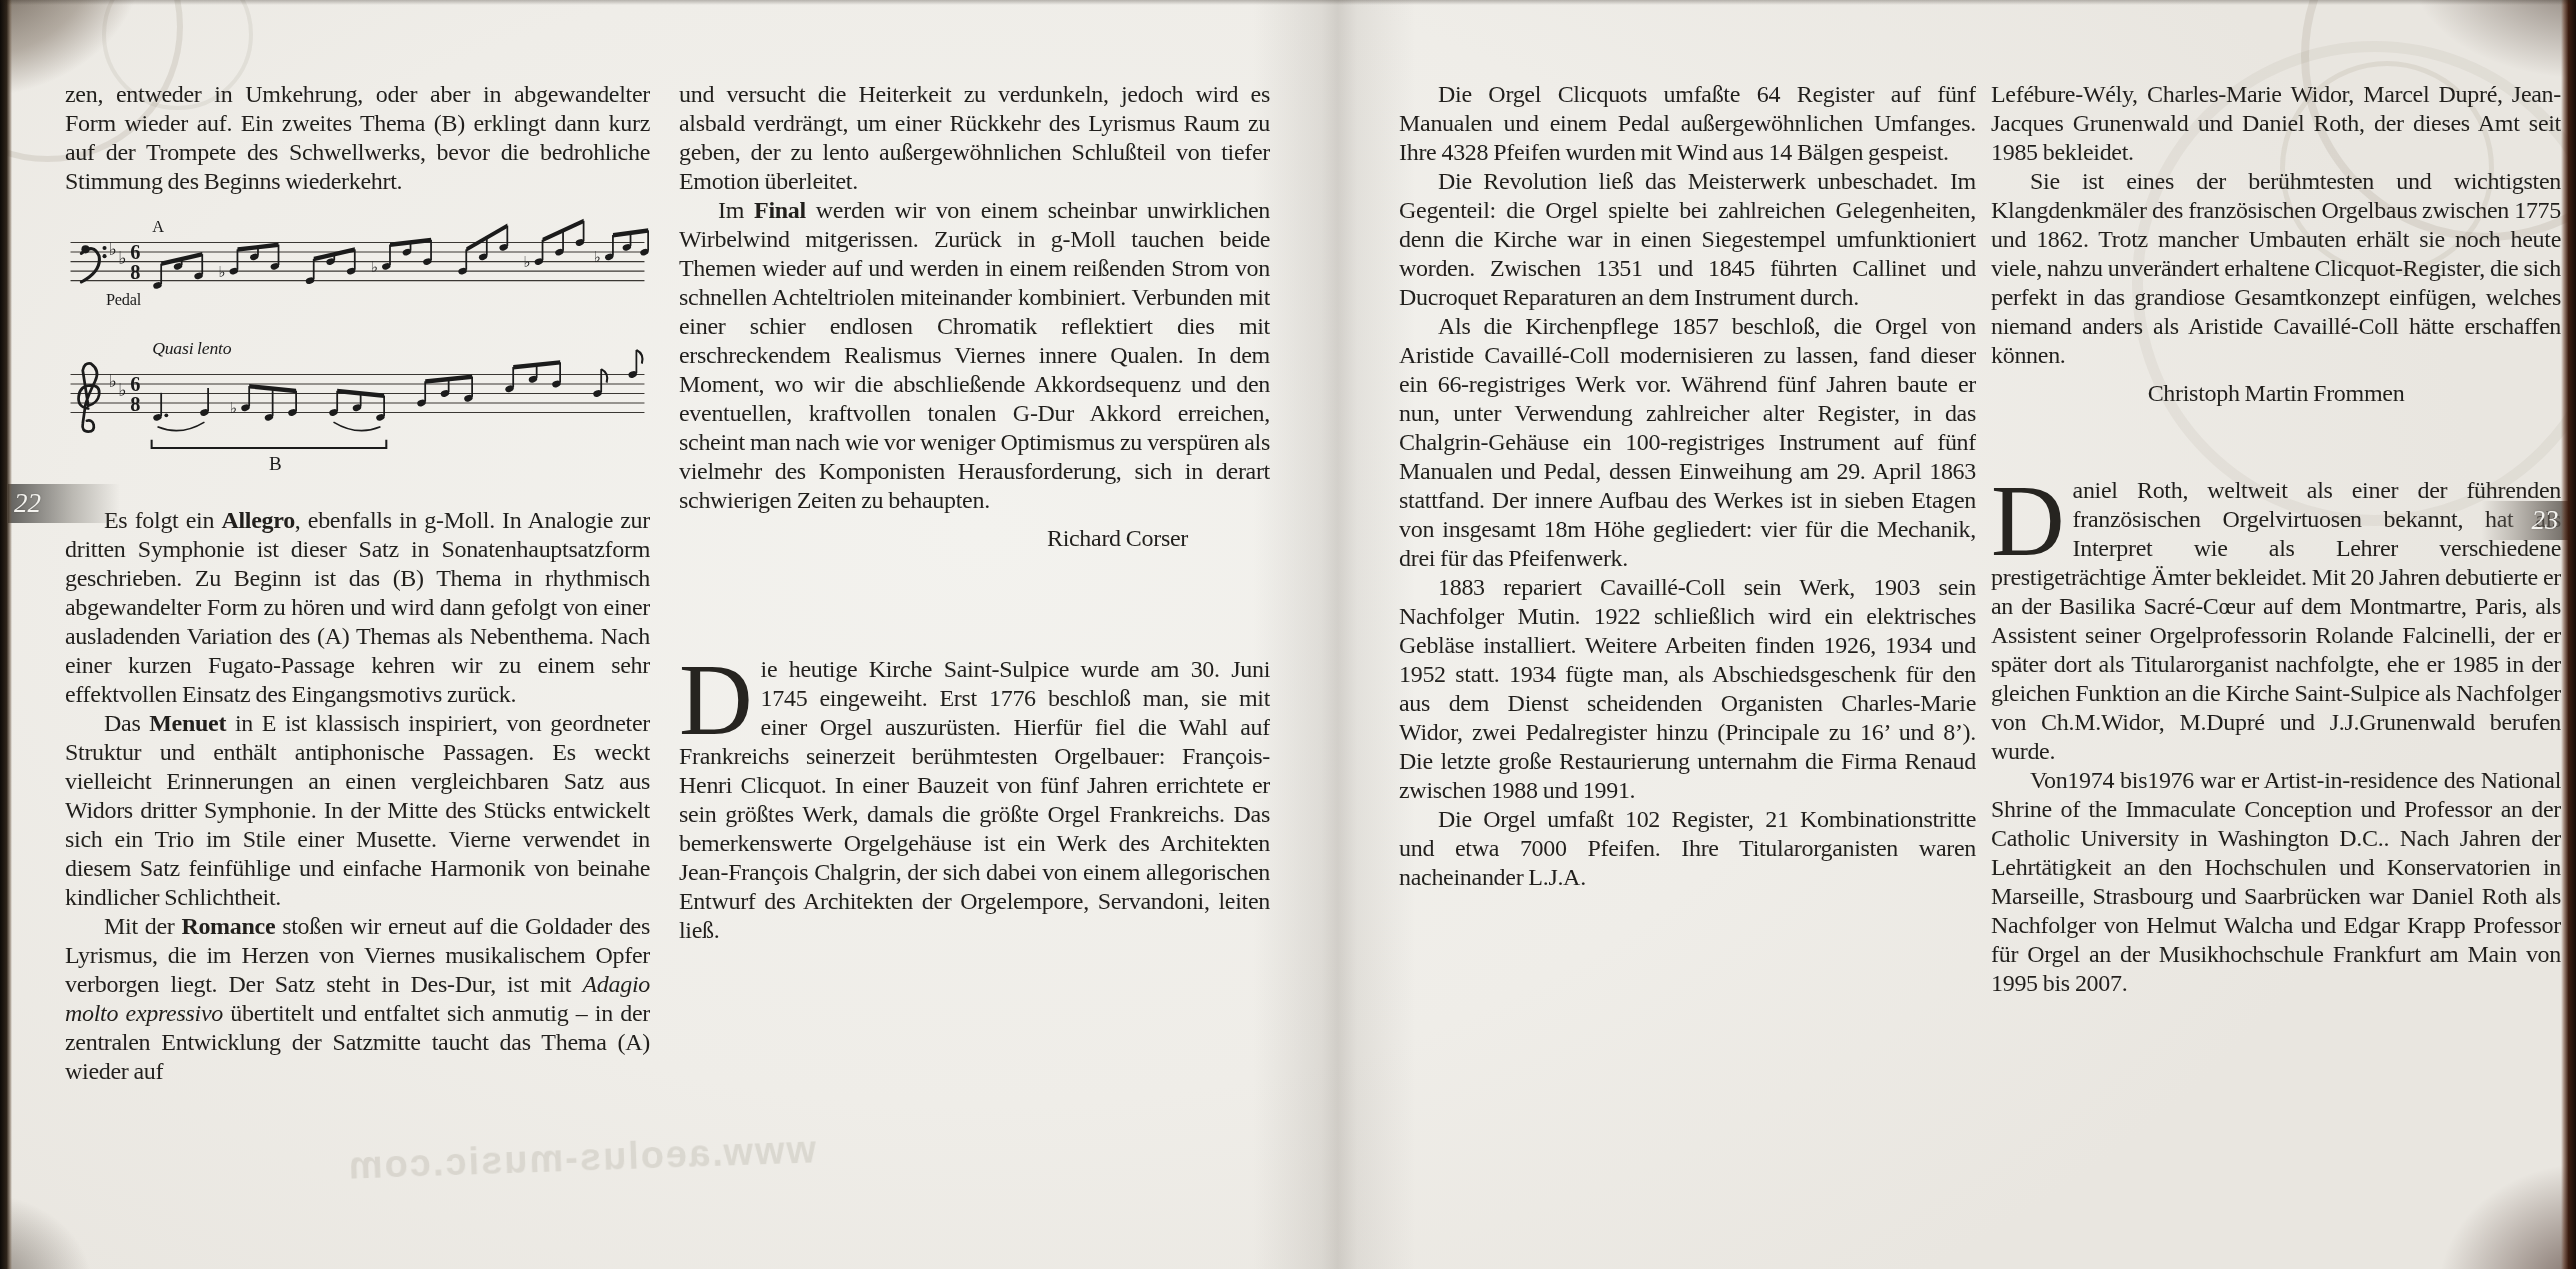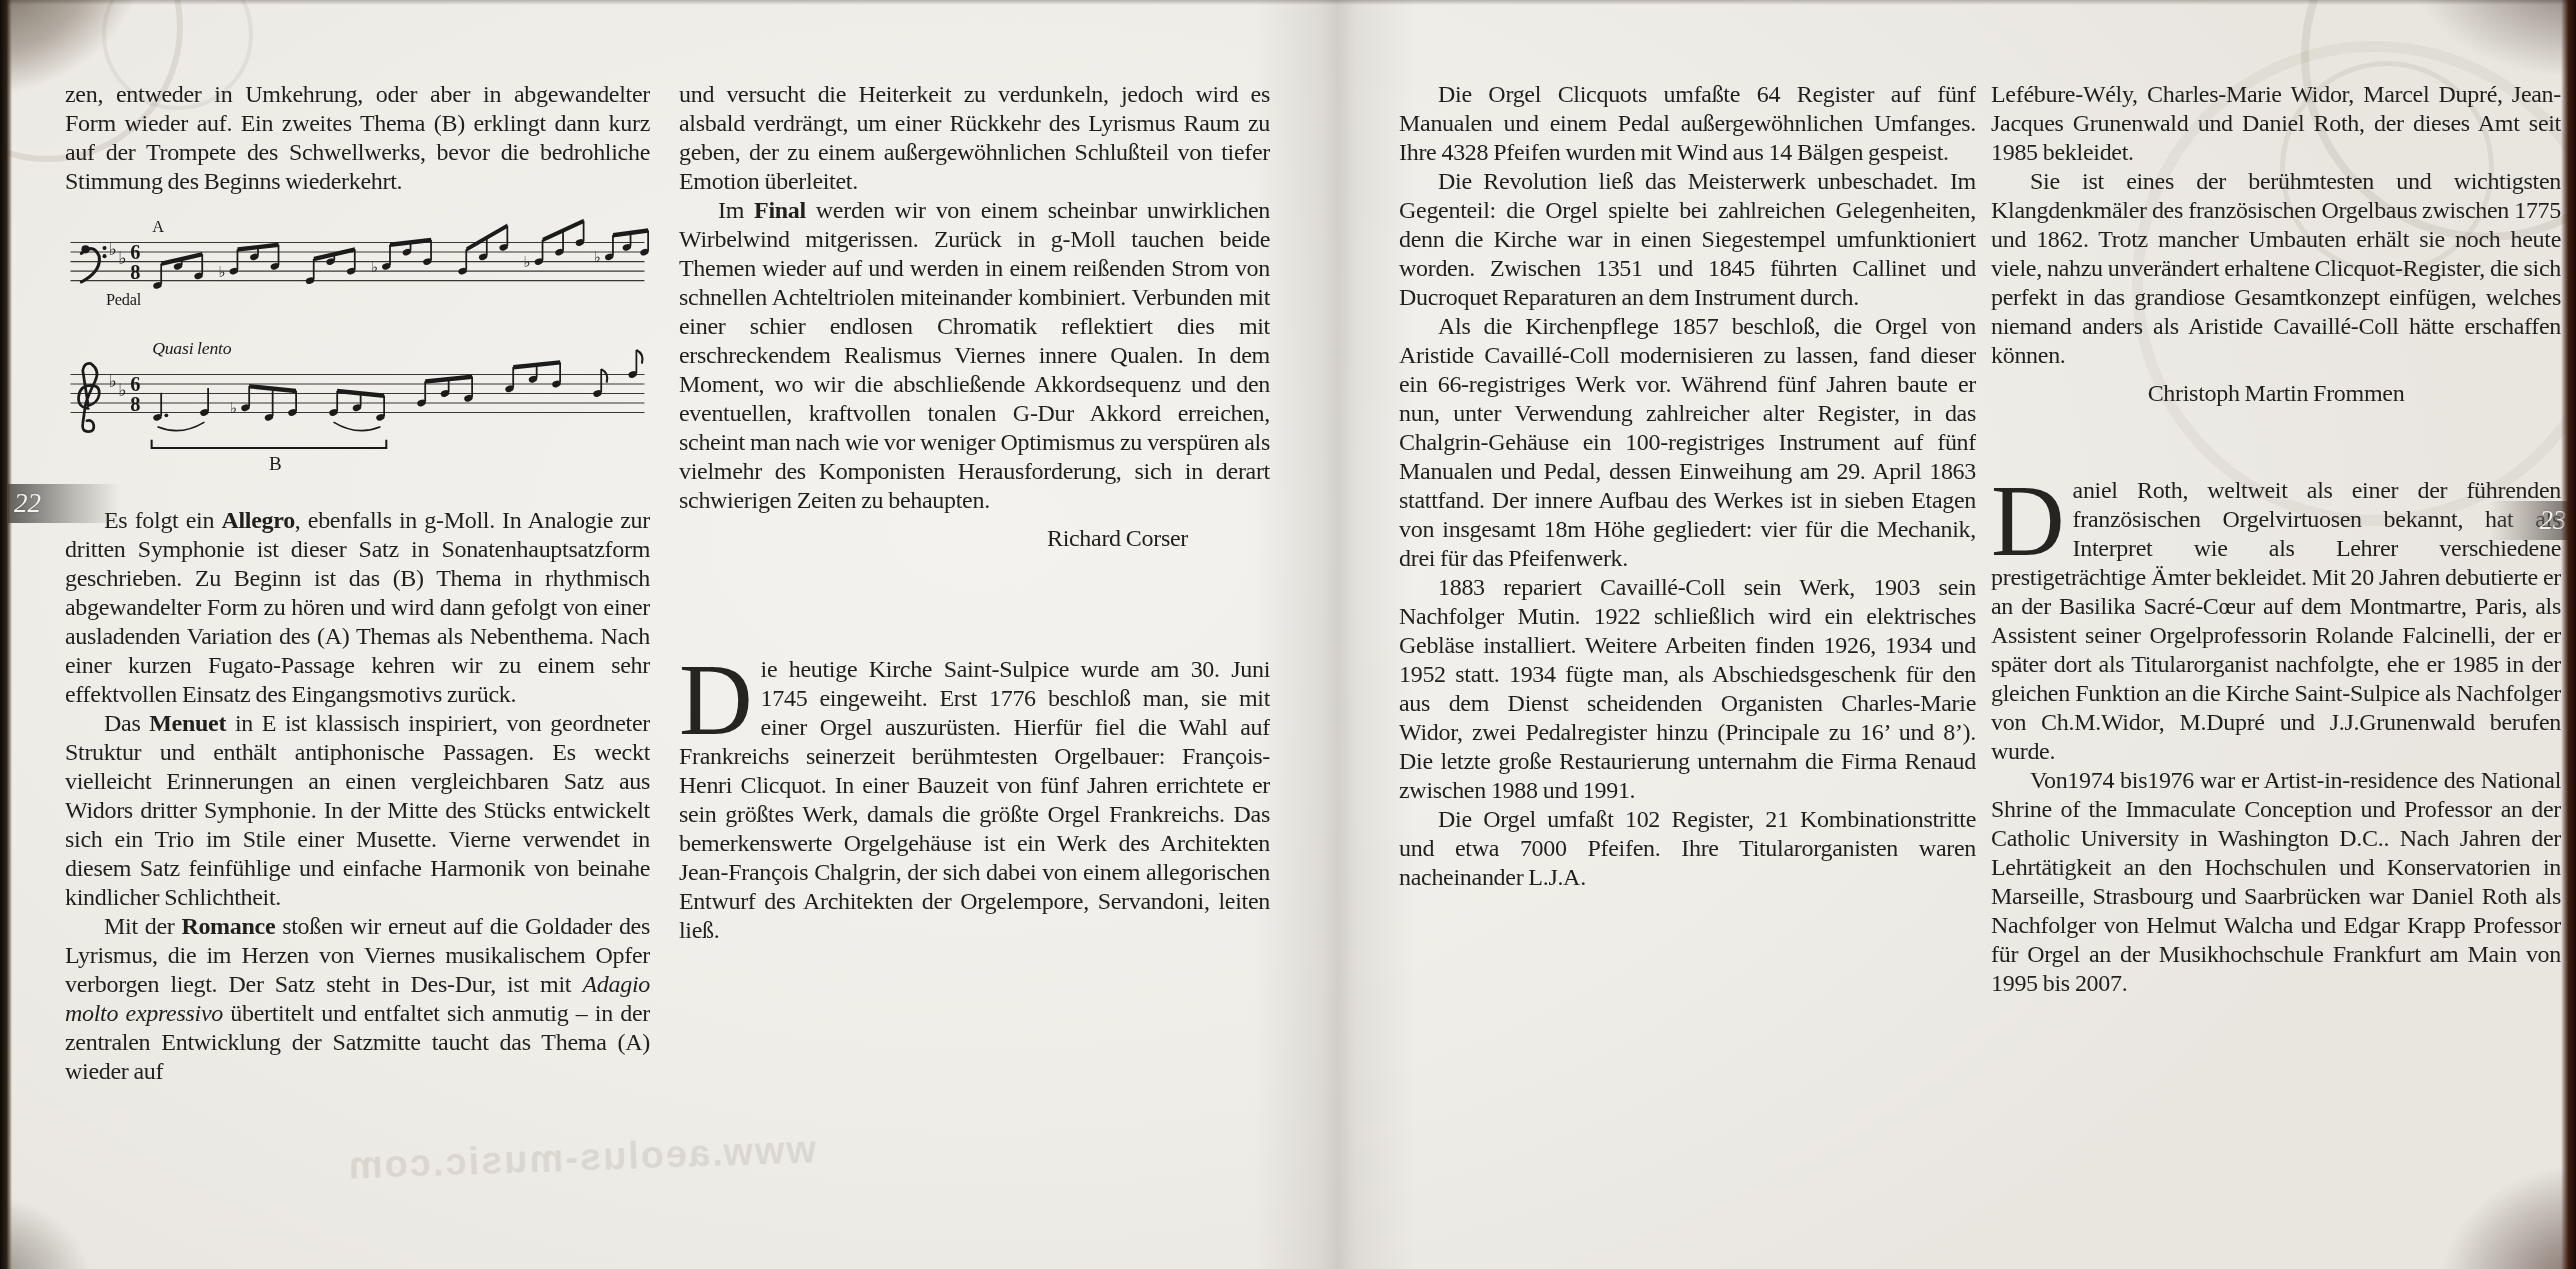"und versucht die Heiterkeit zu" span { text: einem -> lento }
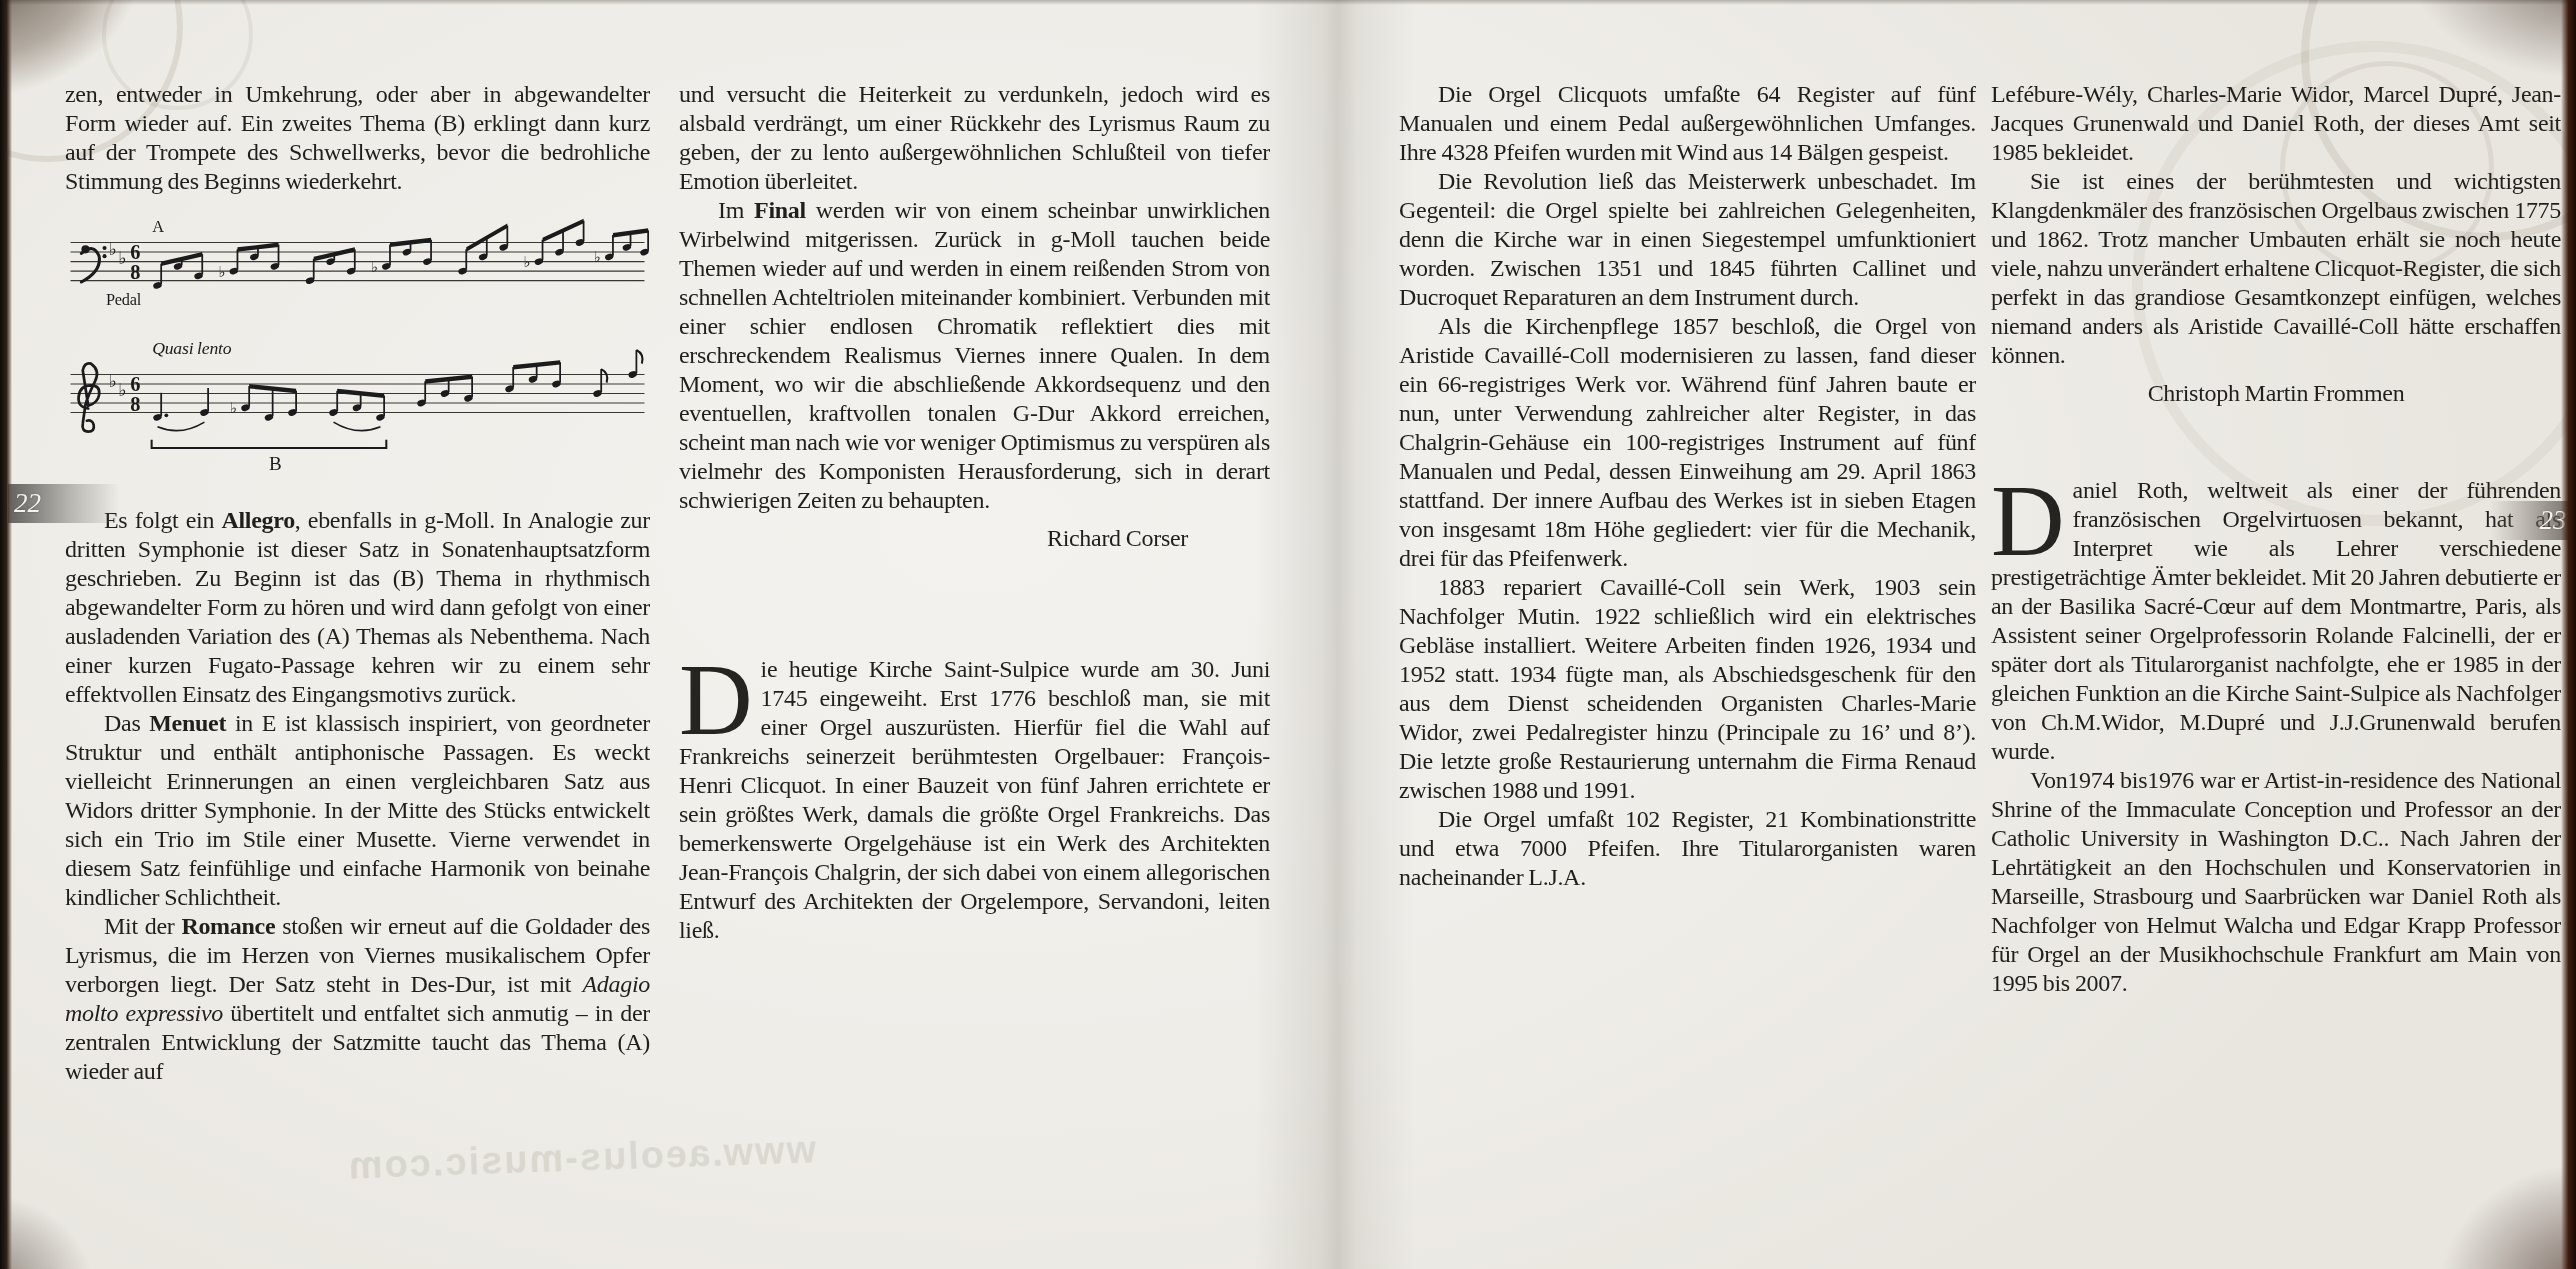"23" .badge-right { right: 0 -> 8px }
